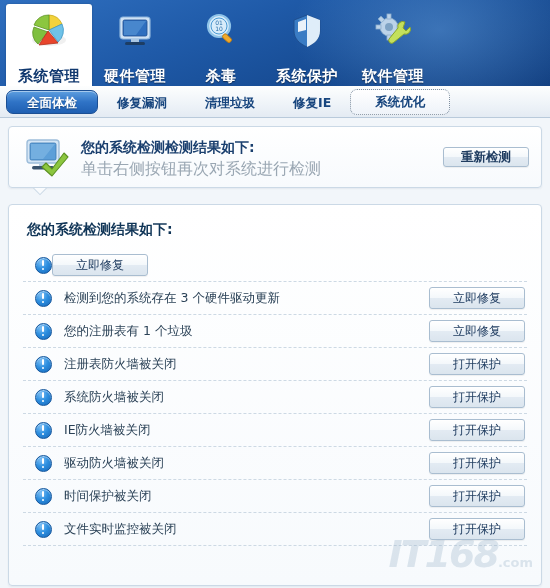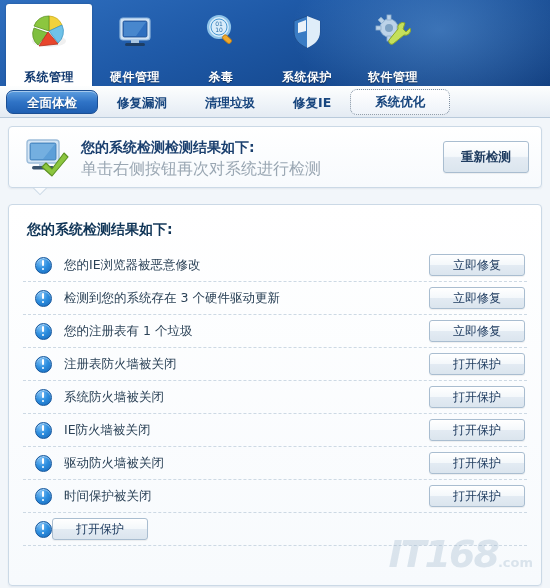"系统管理" .tb-label { font-size: 12px -> 15px }
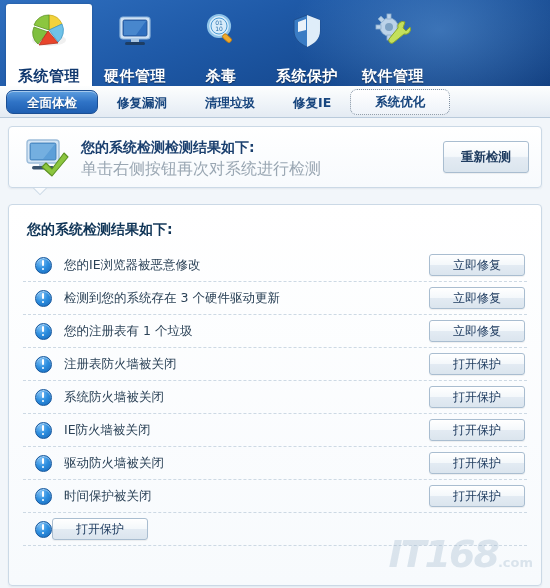"重新检测" .btn-rescan { height: 32px -> 20px }
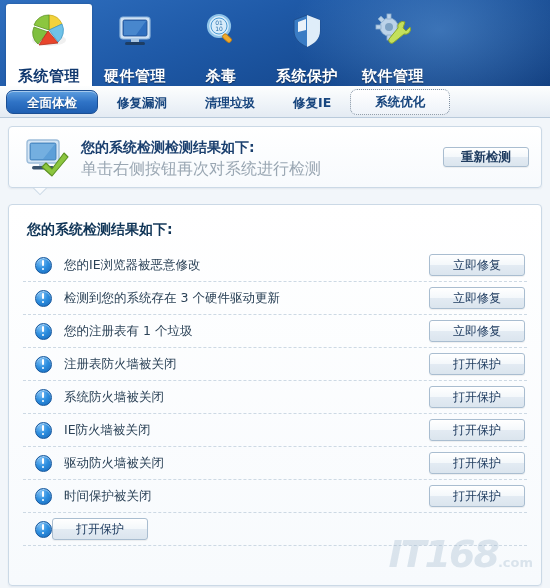"您的IE浏览器被恶意修改" span.row-label { html: <span>您的IE浏览器被恶意修改</span> -> none }
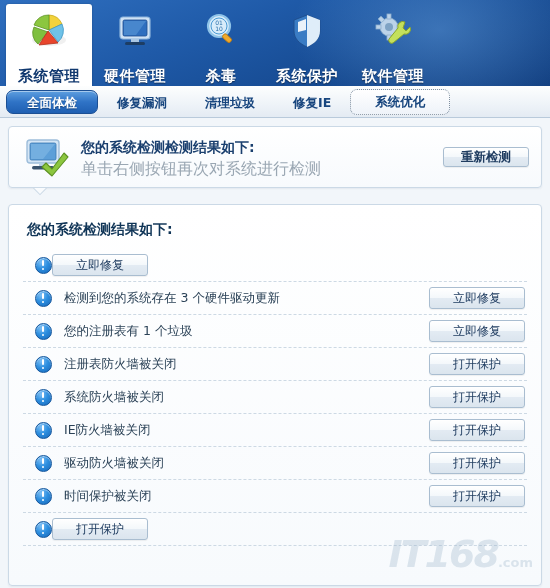"文件实时监控被关闭" span.row-label { html: none -> <span>文件实时监控被关闭</span> }
